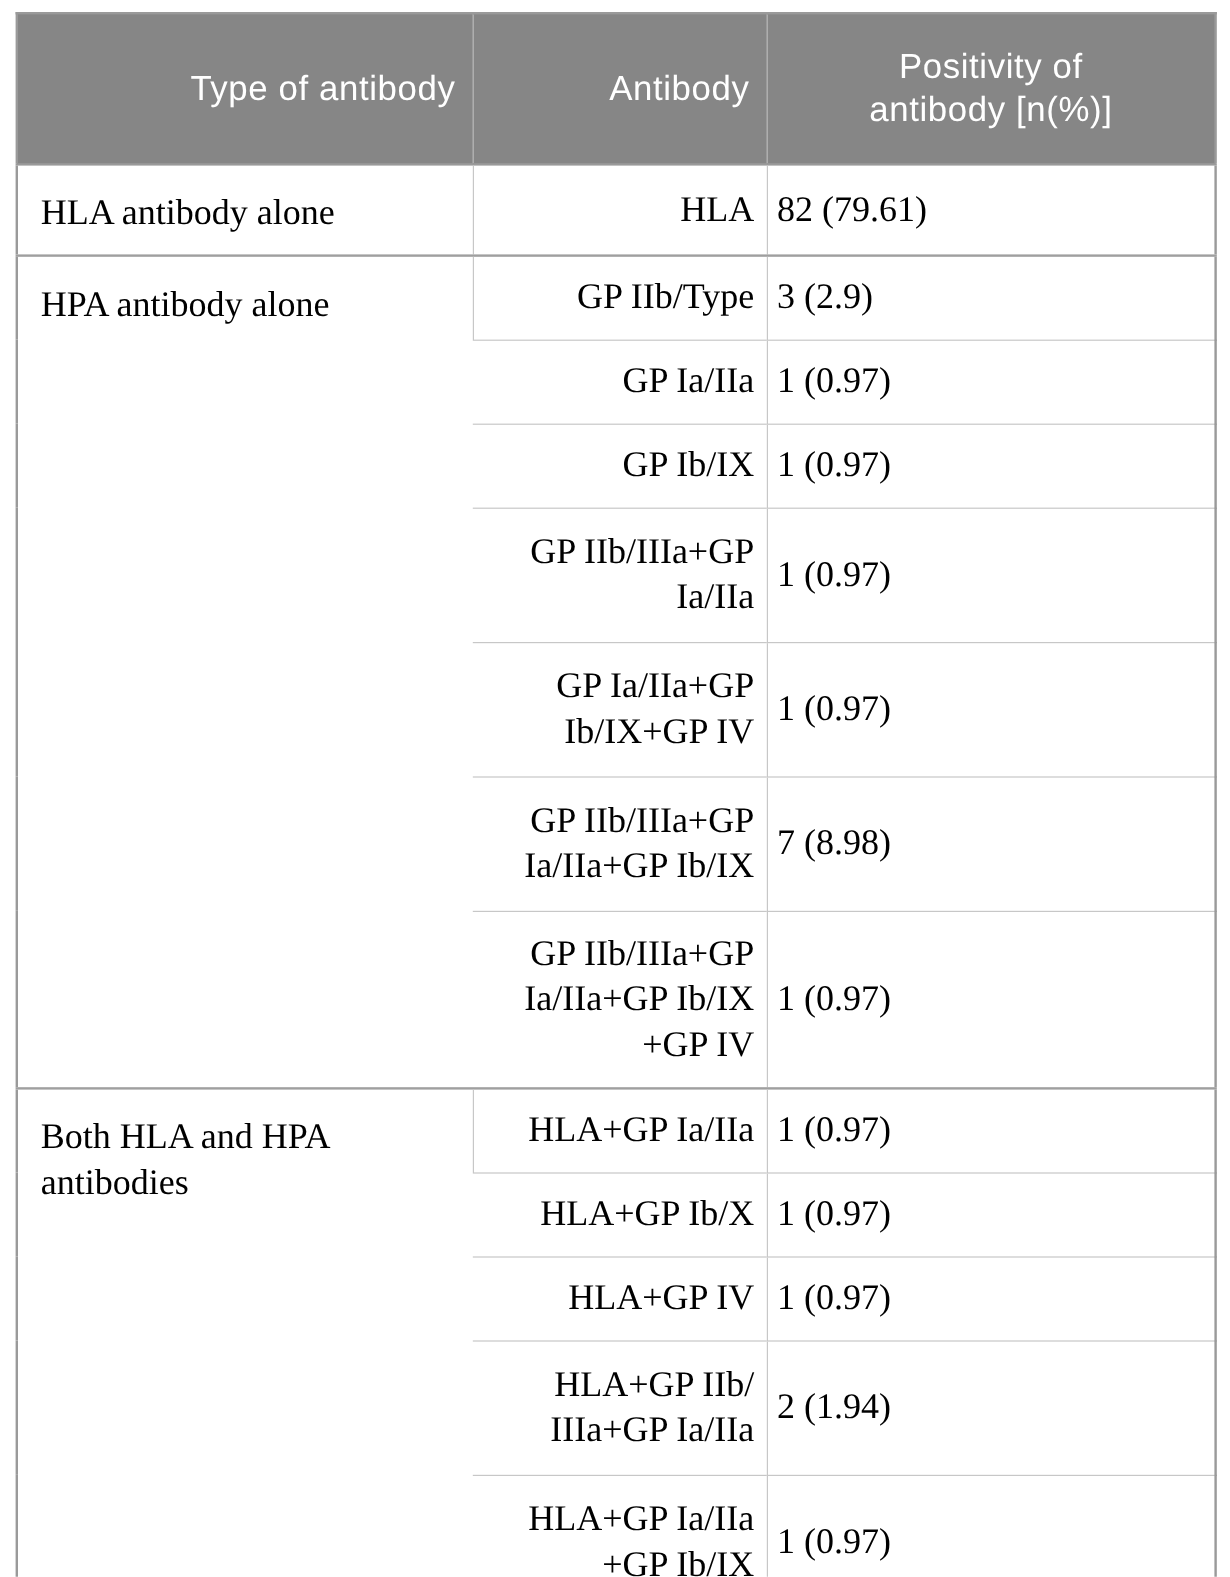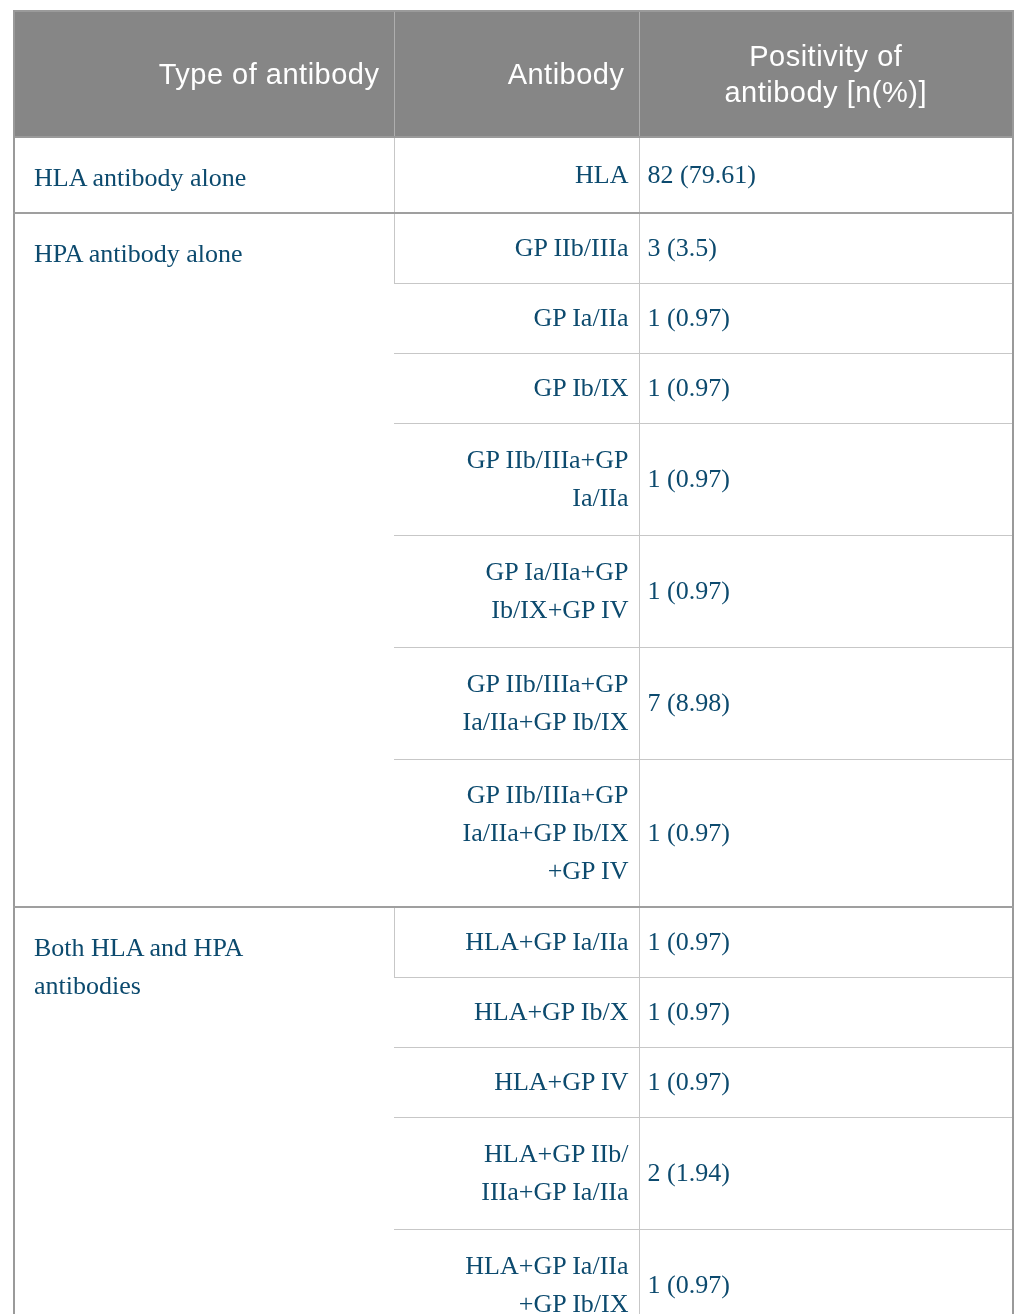"HLA antibody alone" tbody td { color: #0c4a6e -> #000000; font-size: 26px -> 30px }
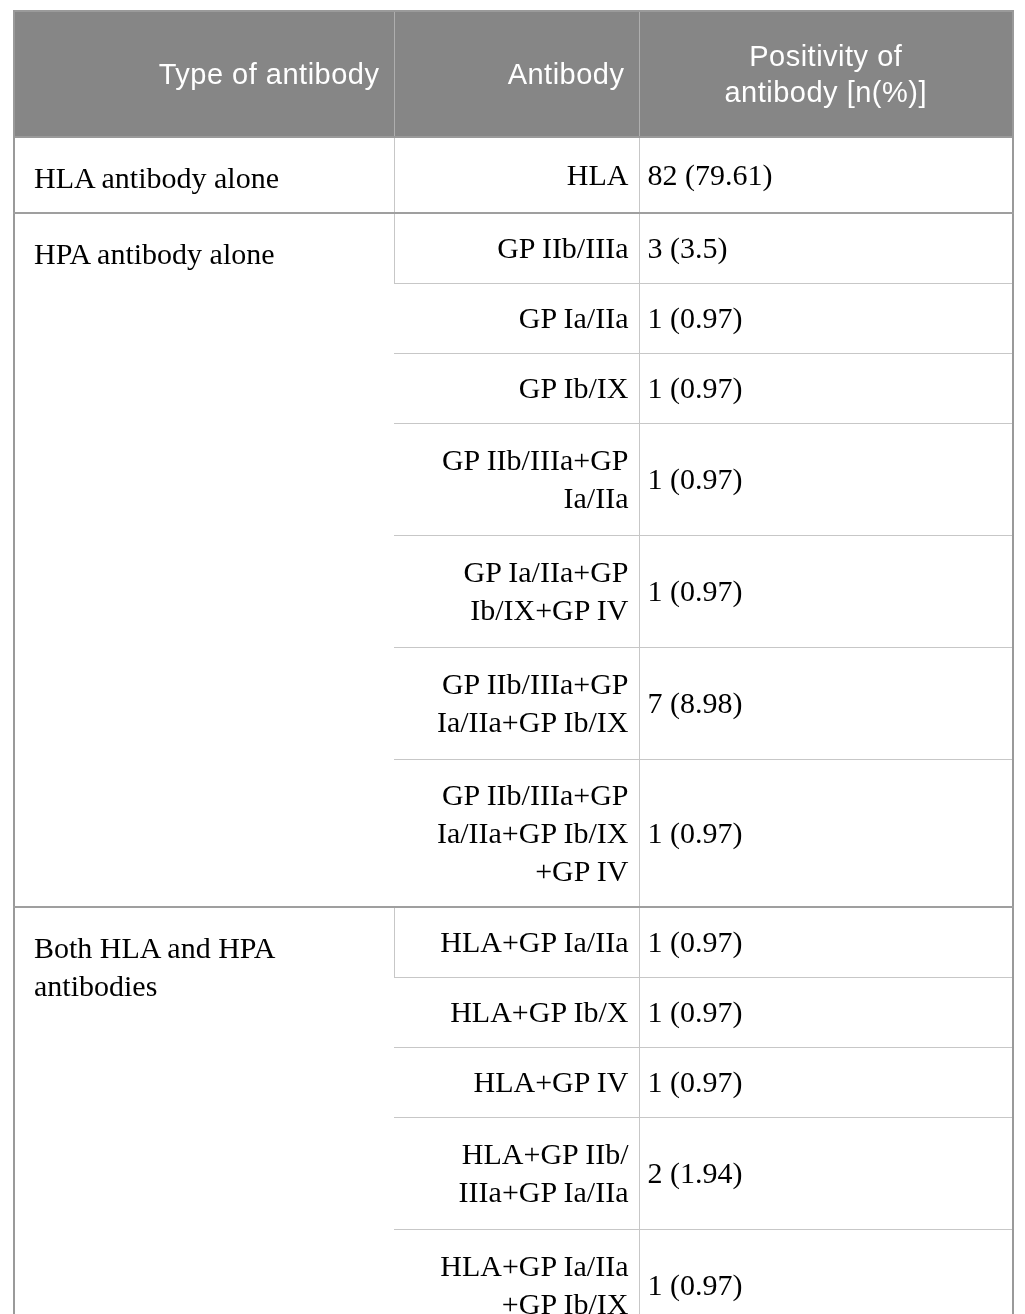"GP IIb/IIIa" td.antibody-cell { text: IIb/IIIa -> IIb/Type }
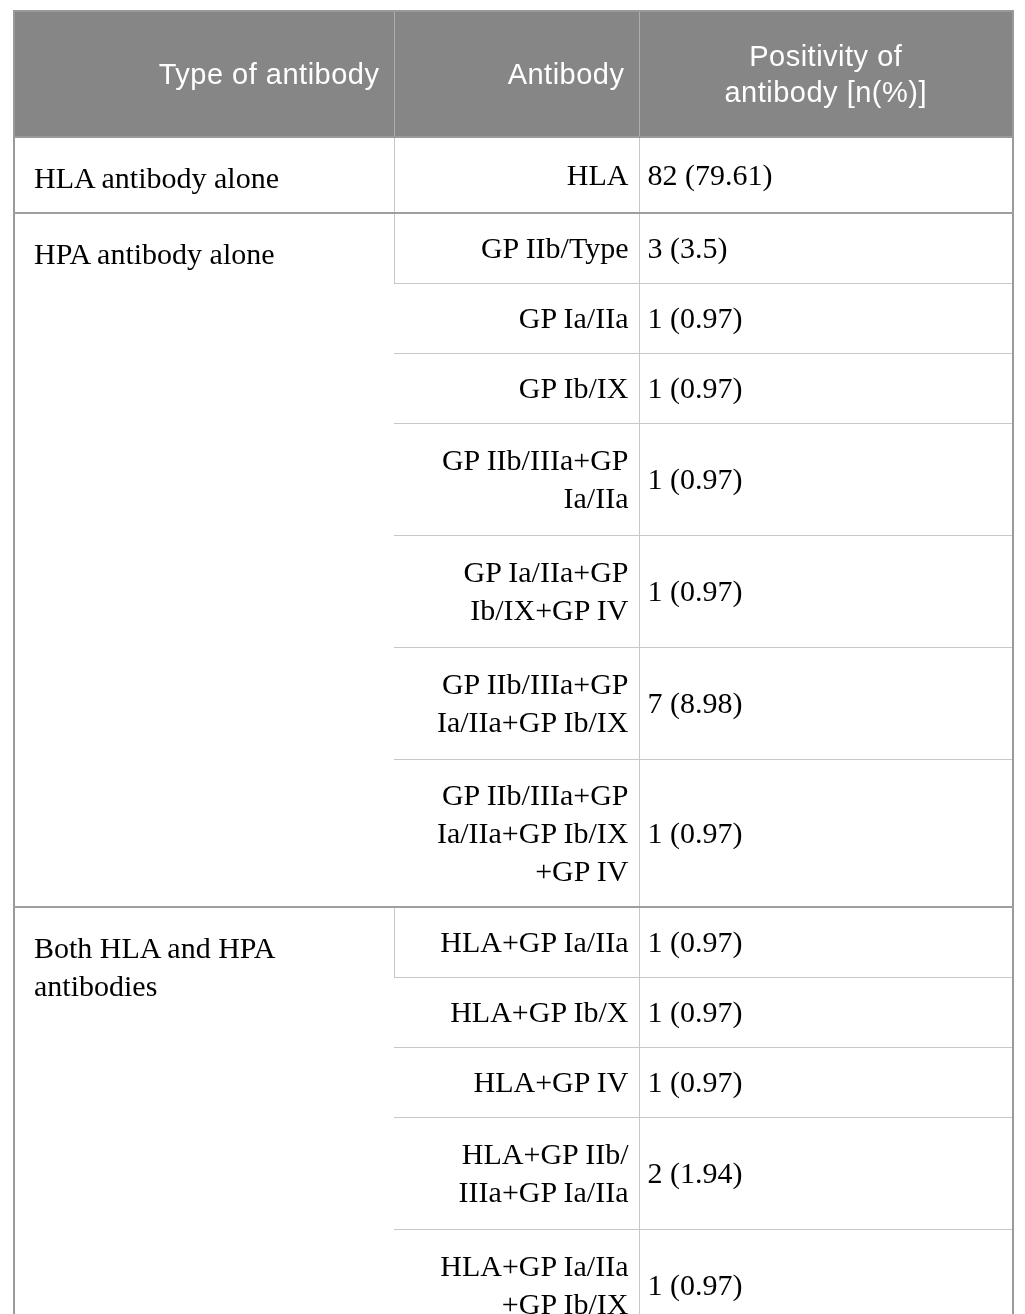"3 (3.5)" td.pos-cell { text: 3.5 -> 2.9 }
